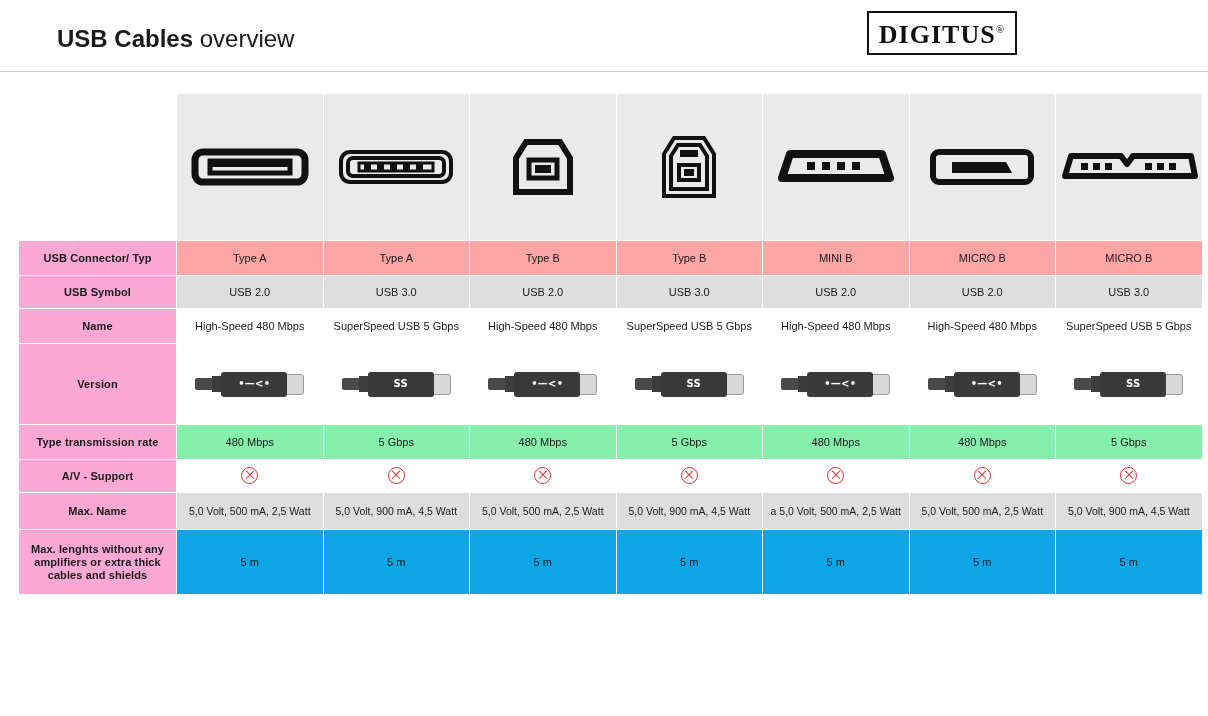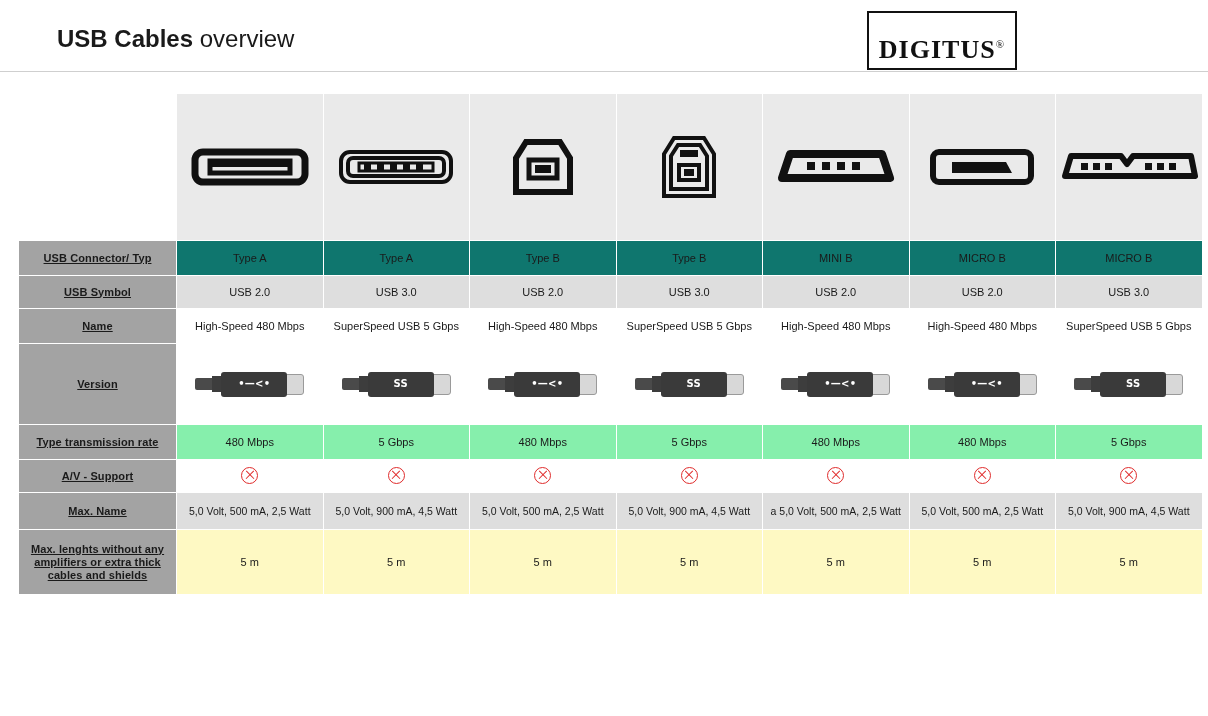"DIGITUS®" .logo { padding: 17px 10px 4px 10px -> 2px 10px 4px 10px }
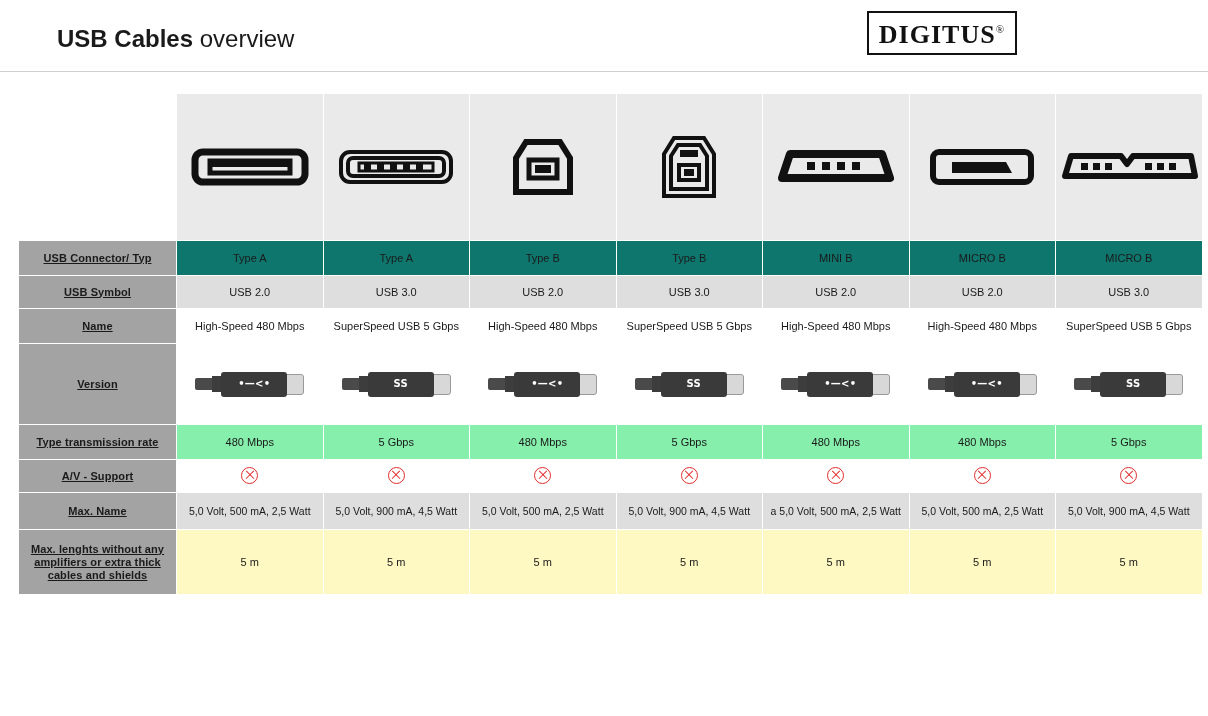"USB Connector/ Typ" td.rowlabel { background: #a3a3a3 -> #f9a8d4; text-decoration: underline -> none }
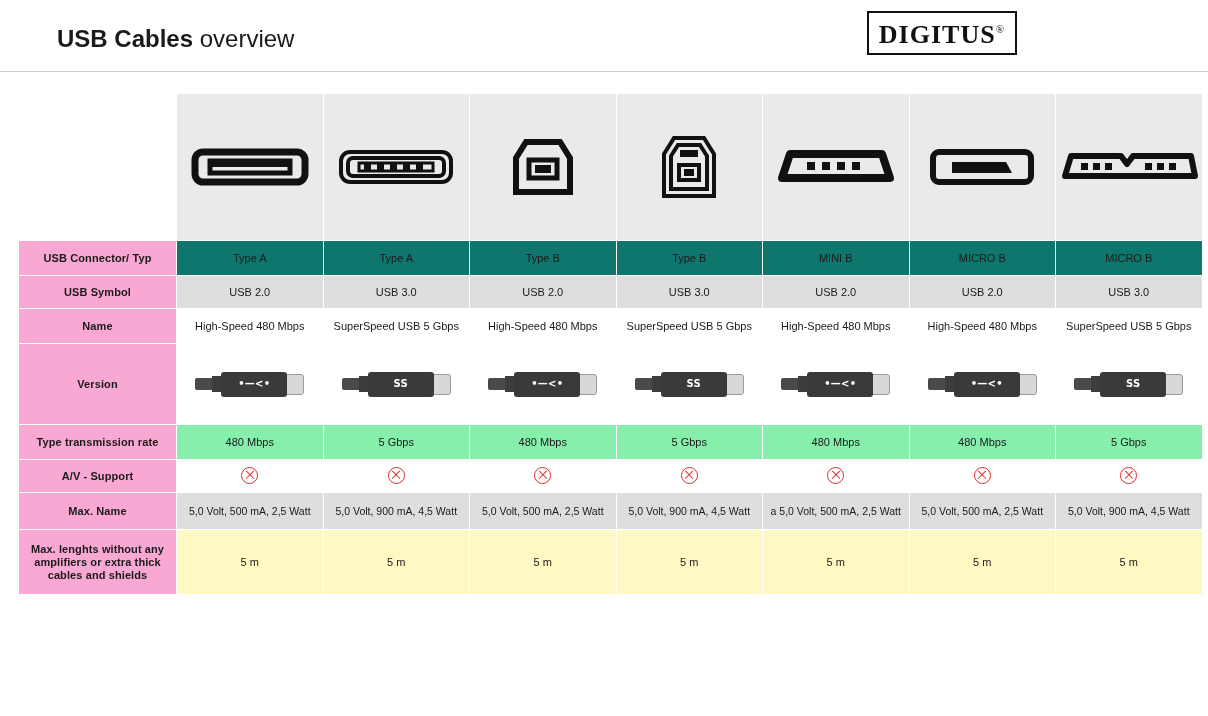"Type A" tr.r-connector td.data { background: #0f766e -> #fca5a5 }
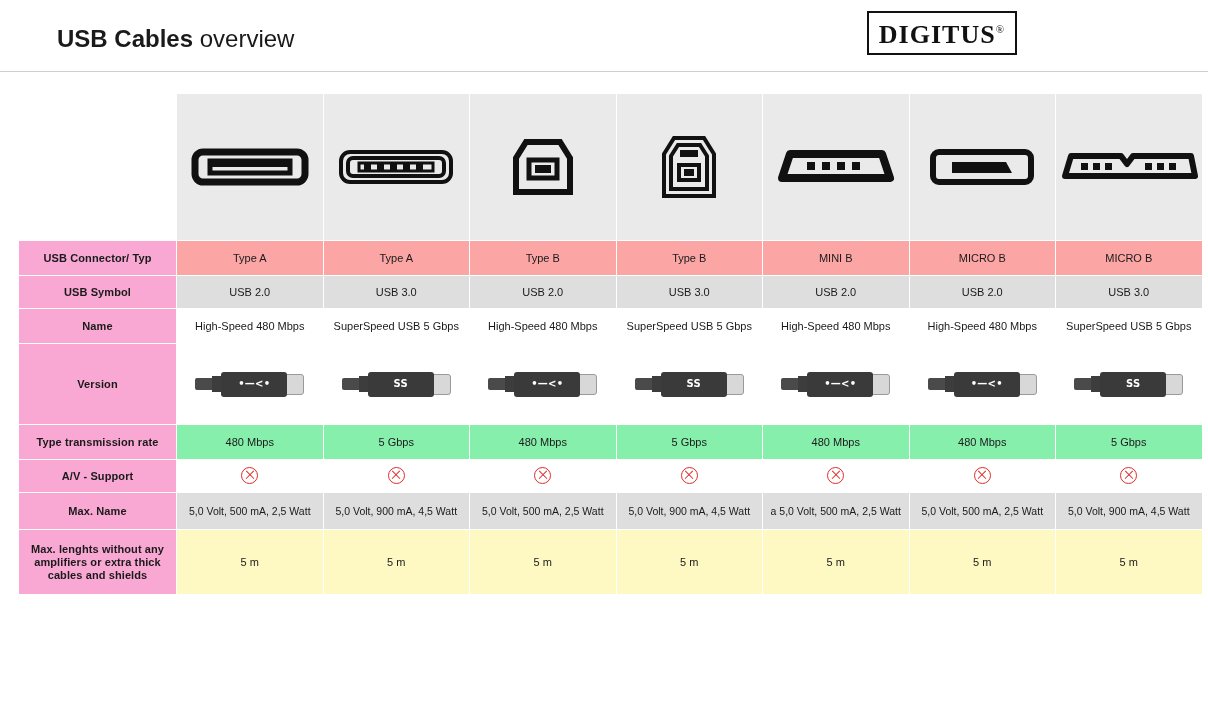"5 m" tr.r-length td.data { background: #fef9c3 -> #0ea5e9 }
